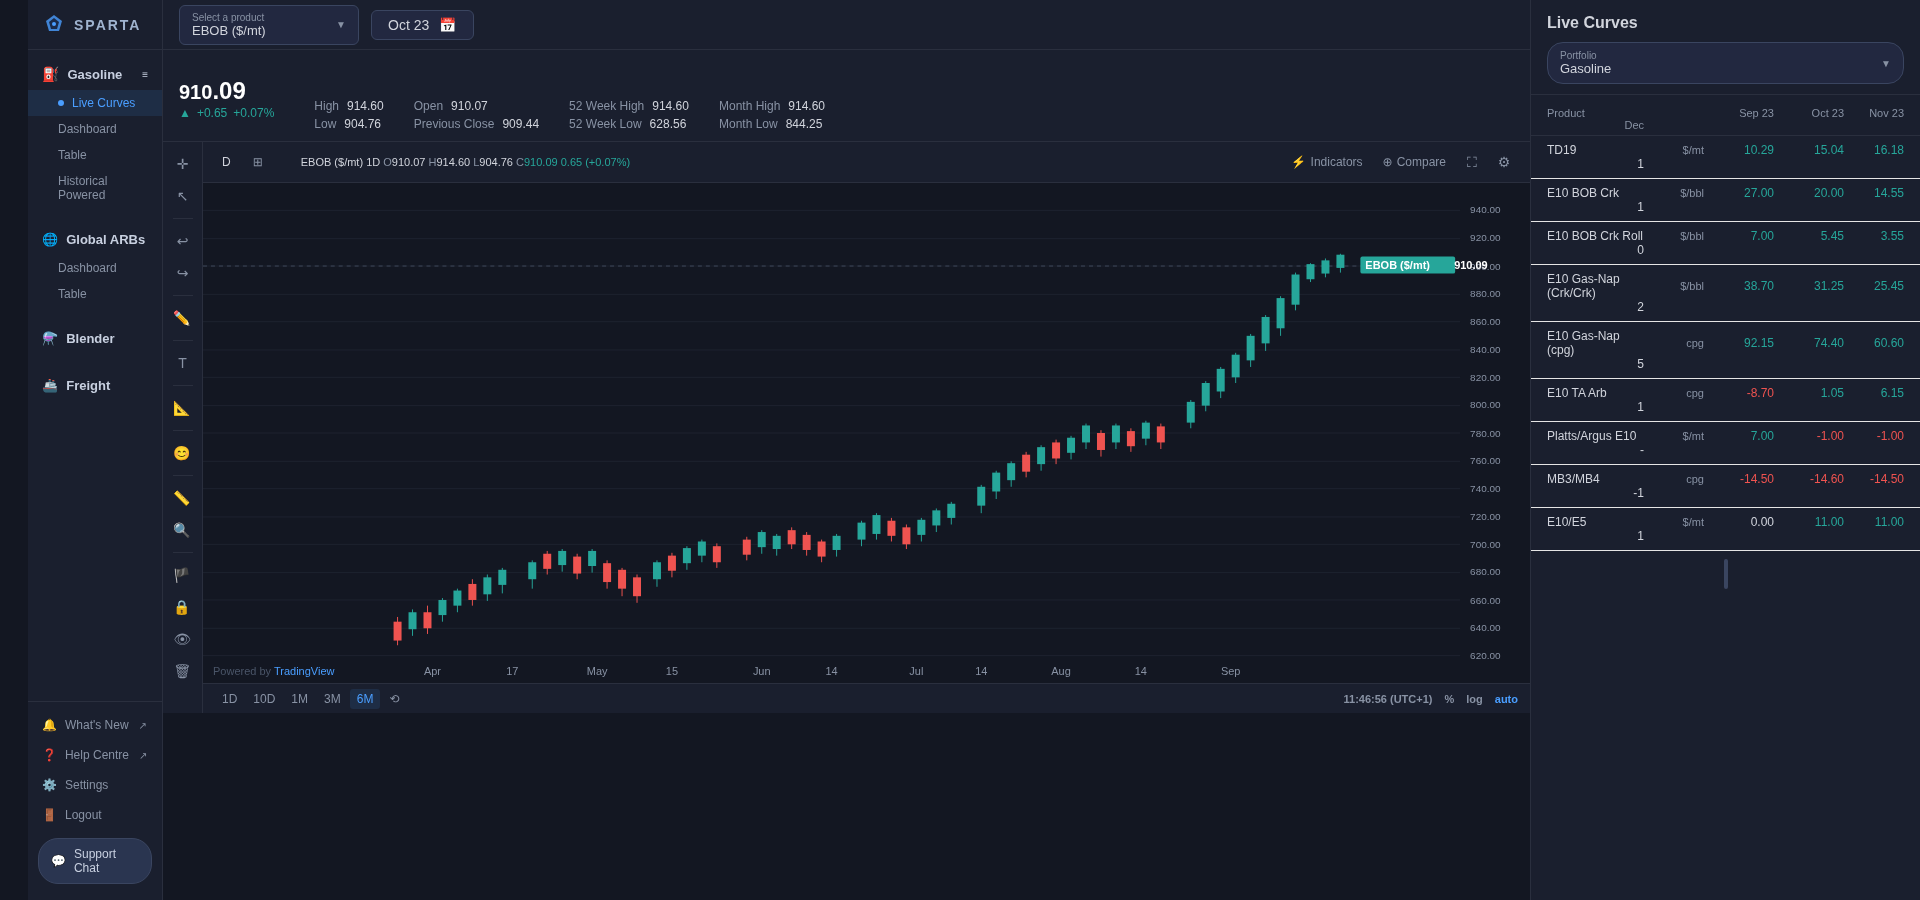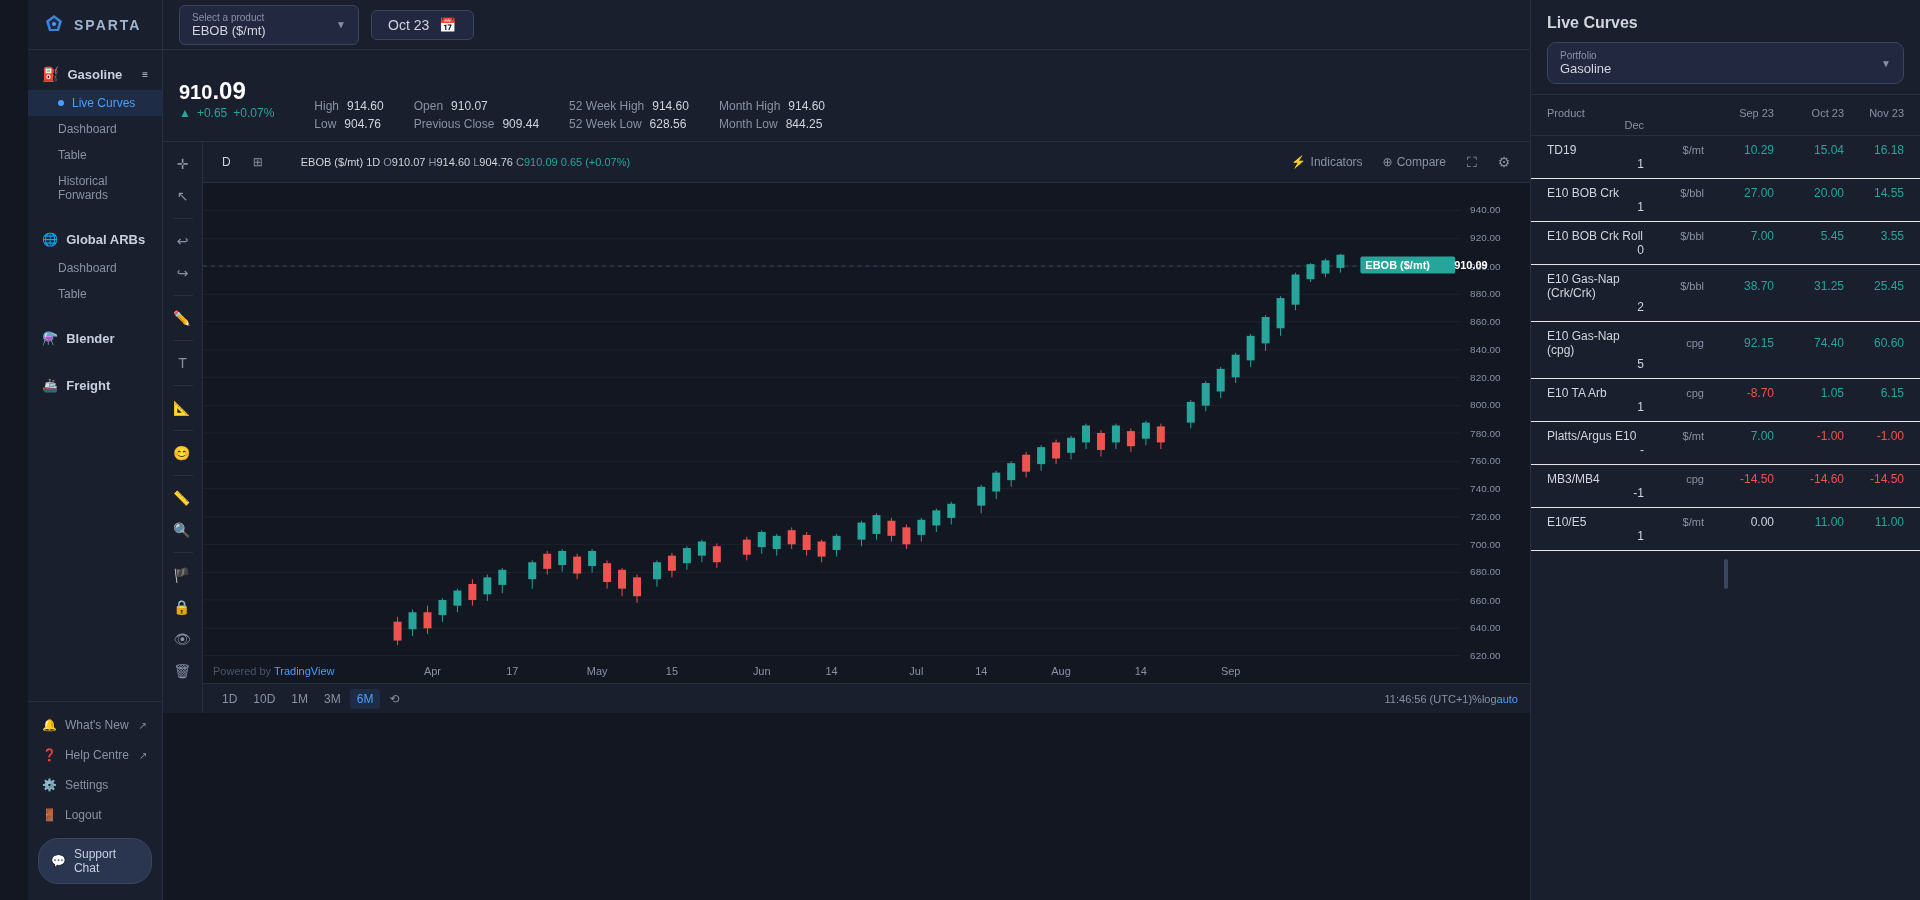"Portfolio" .portfolio-select { border-radius: 9px -> 16px }
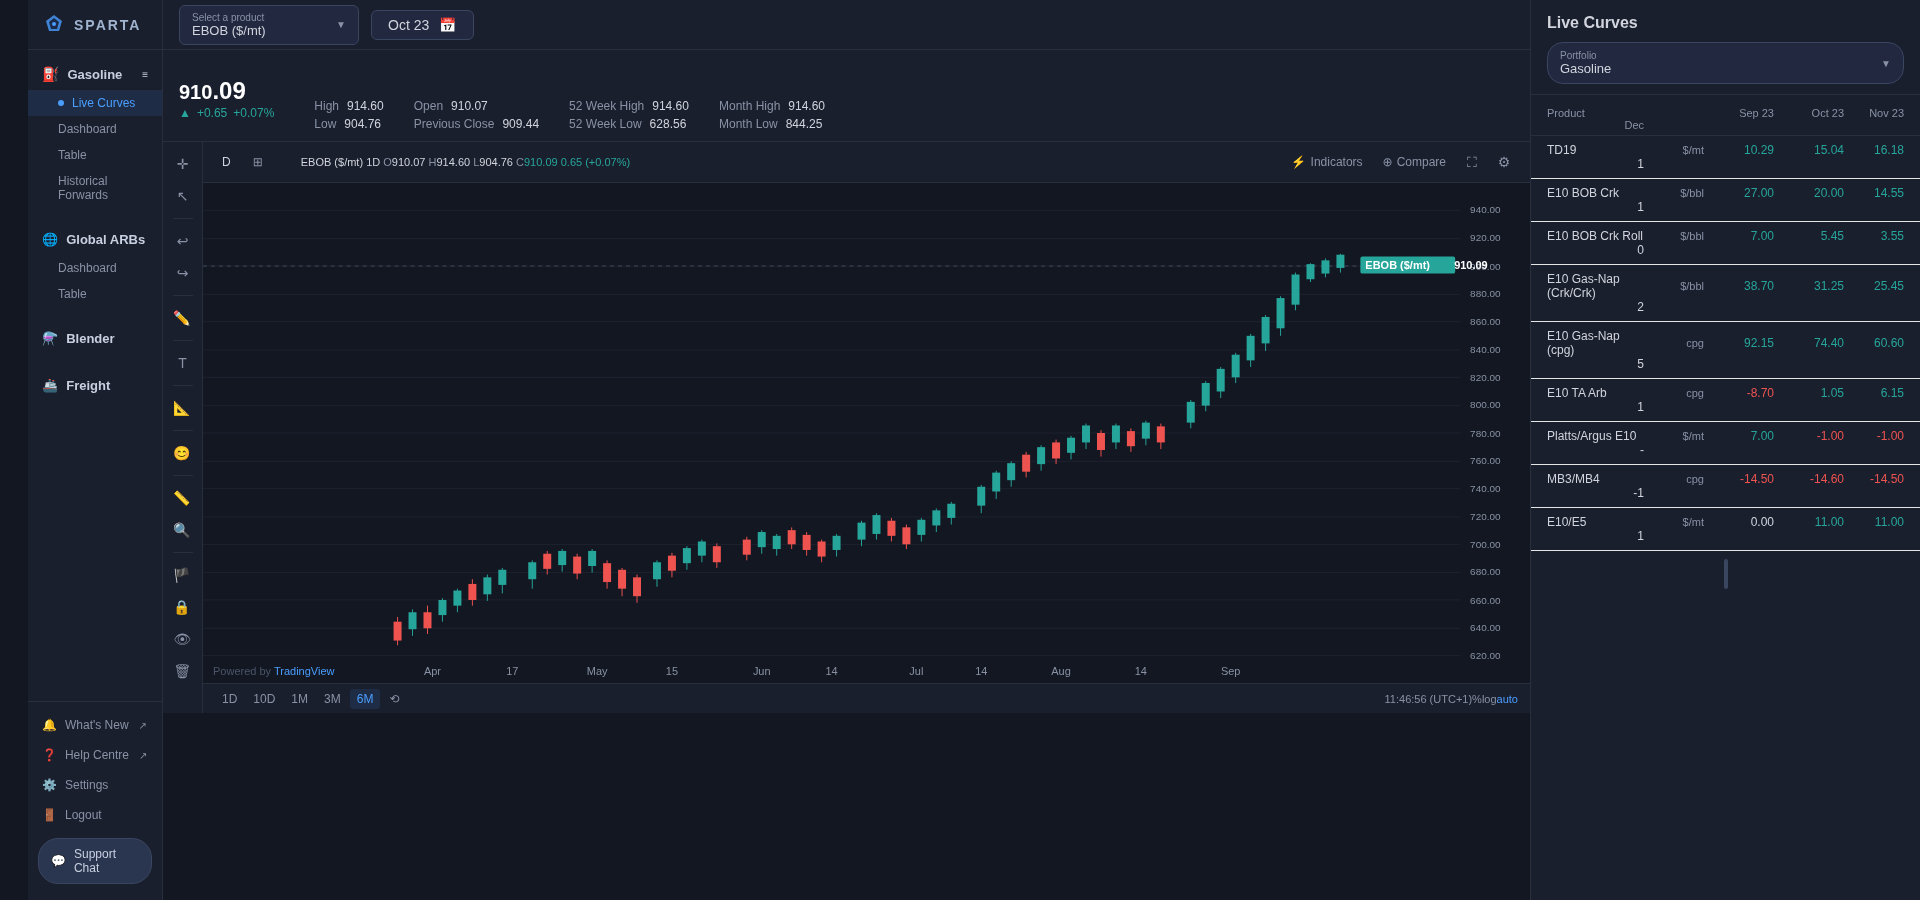"Historical Forwards" span { text: Forwards -> Powered }
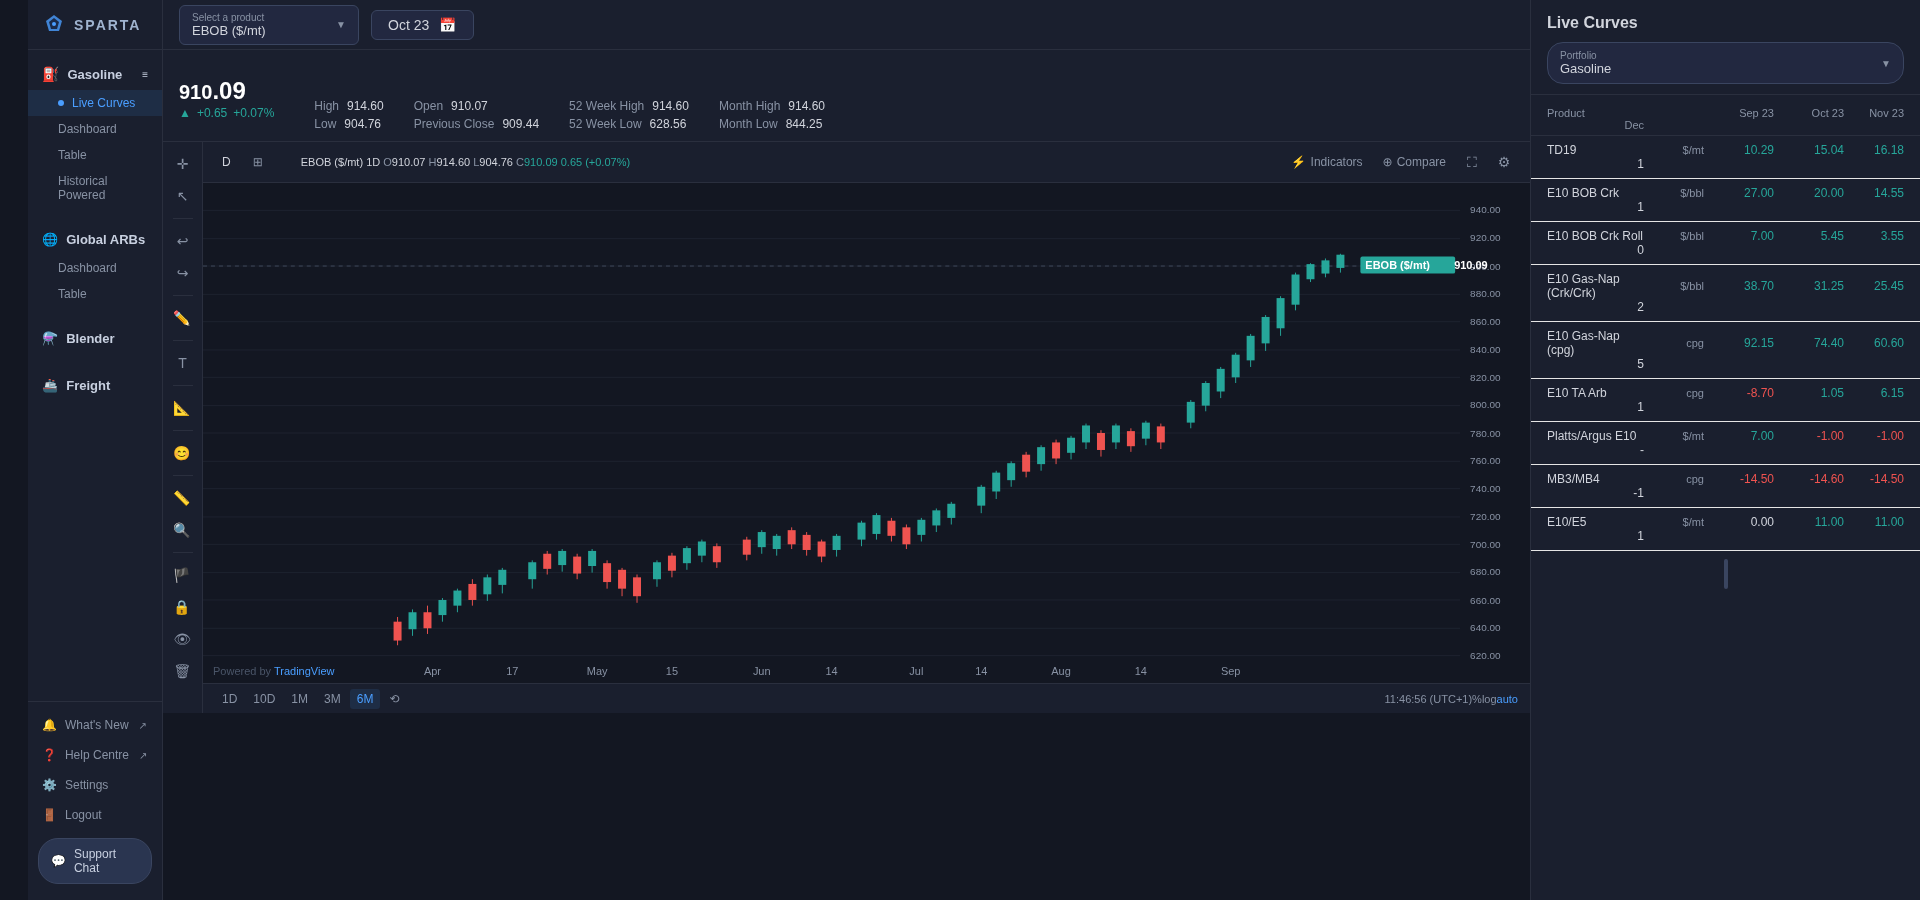"11:46:56 (UTC+1)" .bottom-right { font-weight: none -> bold; gap: 0 -> 12px }
